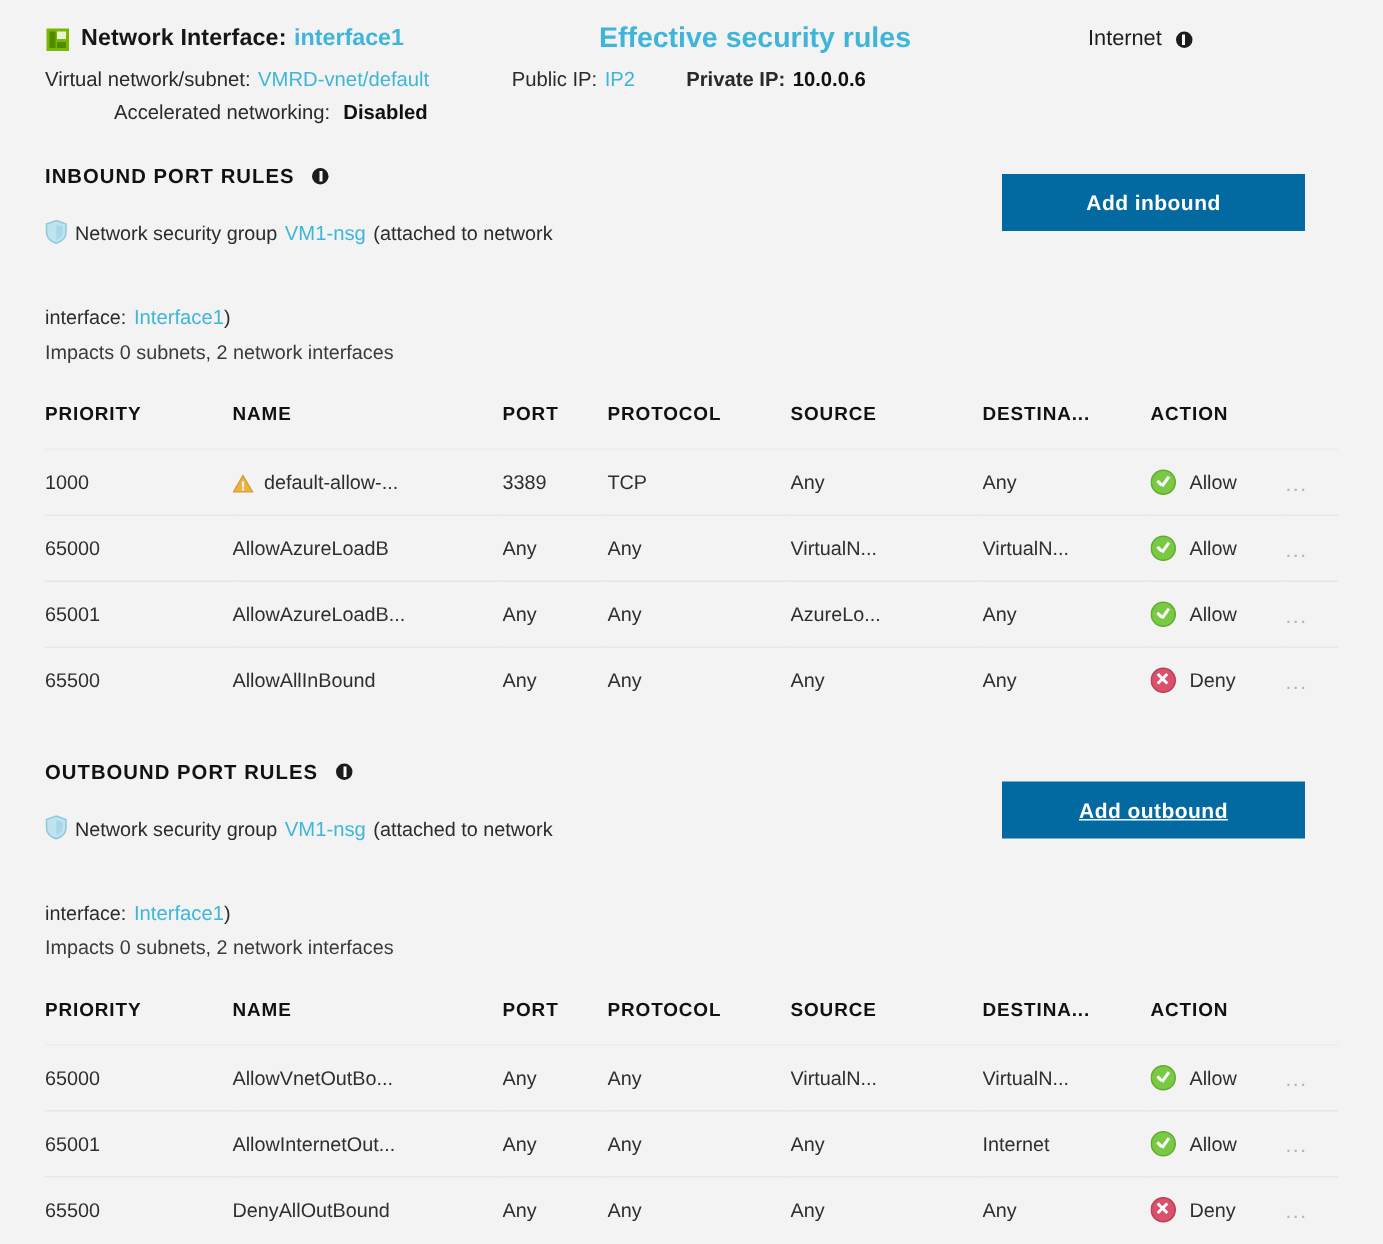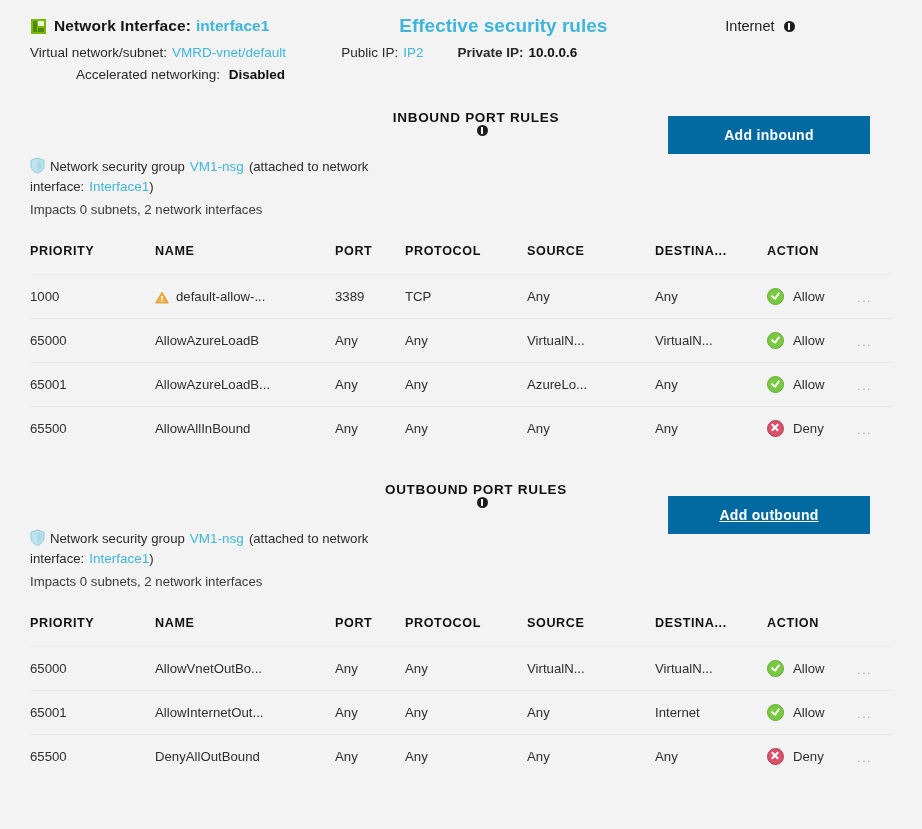"INBOUND PORT RULES" .section-title { flex-direction: column -> none }
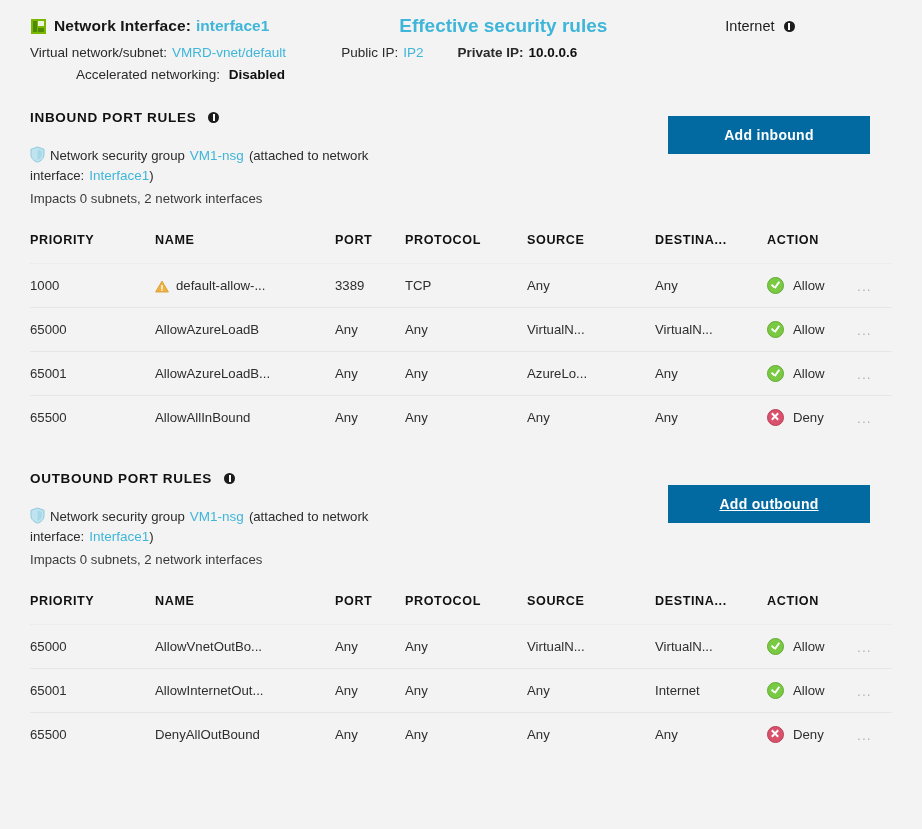"interface: Interface1)" .nsg-line2 { margin-top: none -> 36px }
